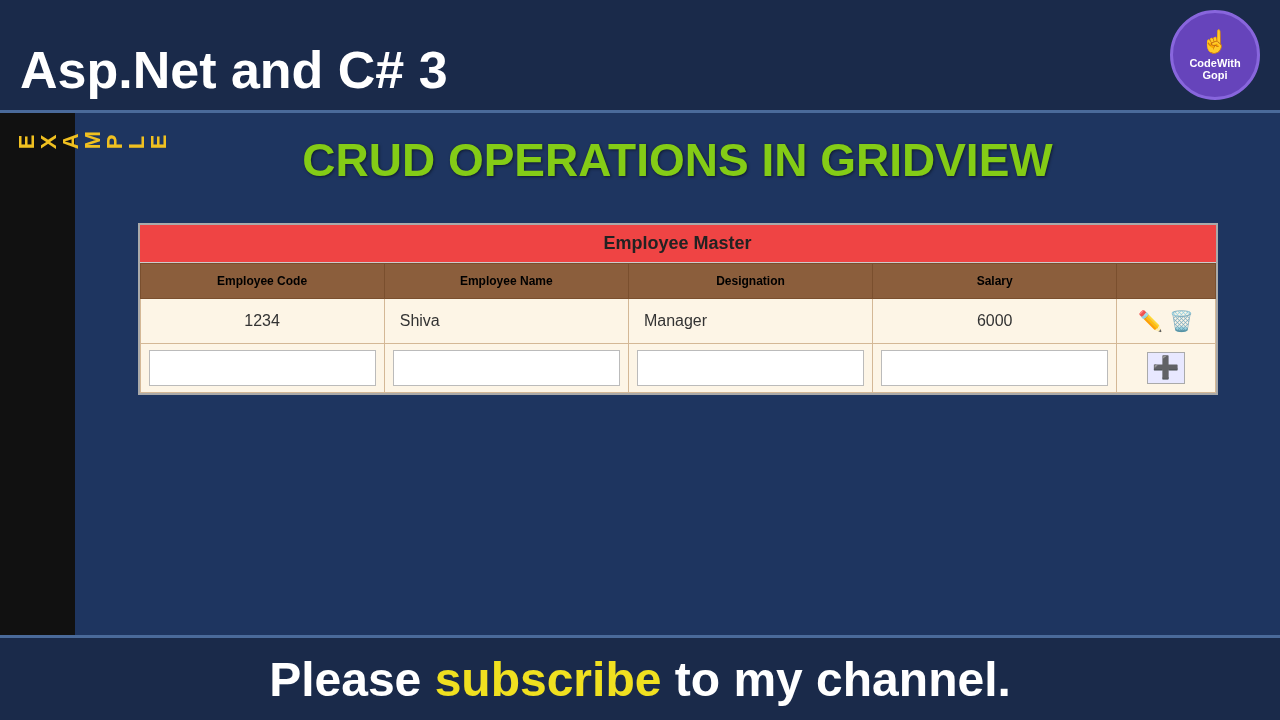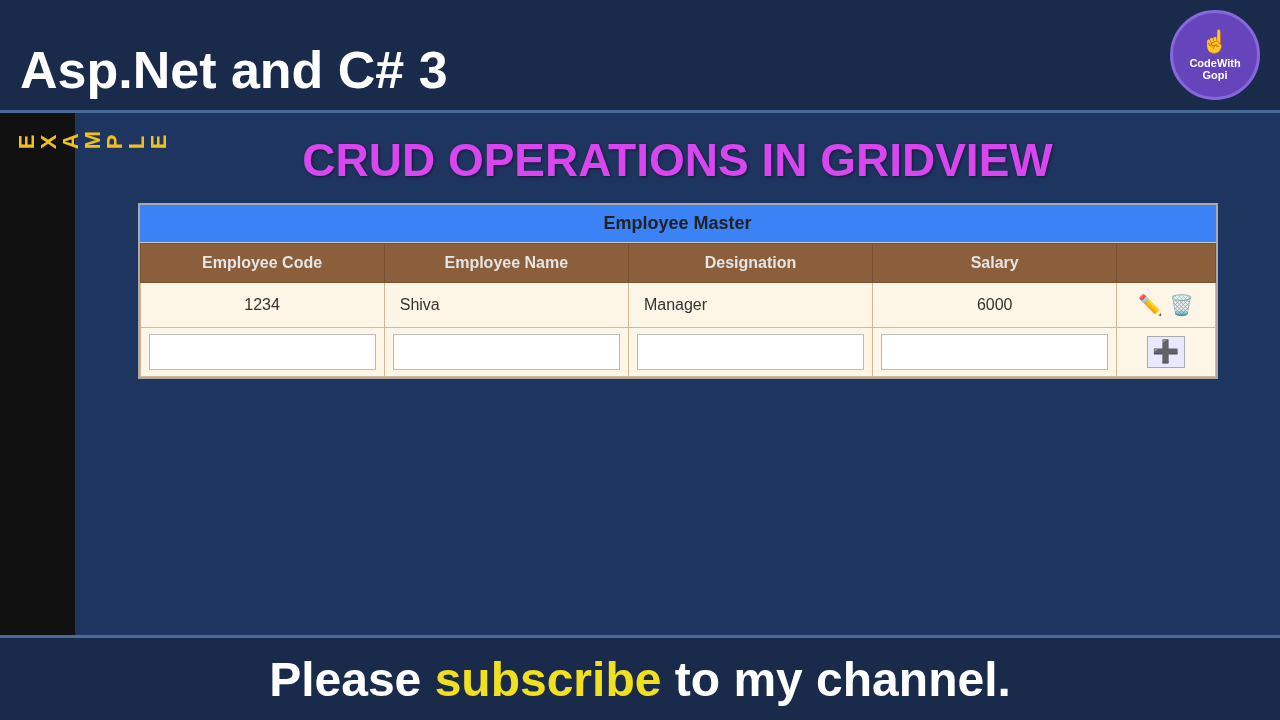"CRUD OPERATIONS IN GRIDVIEW" .crud-title { color: #d946ef -> #84cc16; margin-bottom: 16px -> 36px }
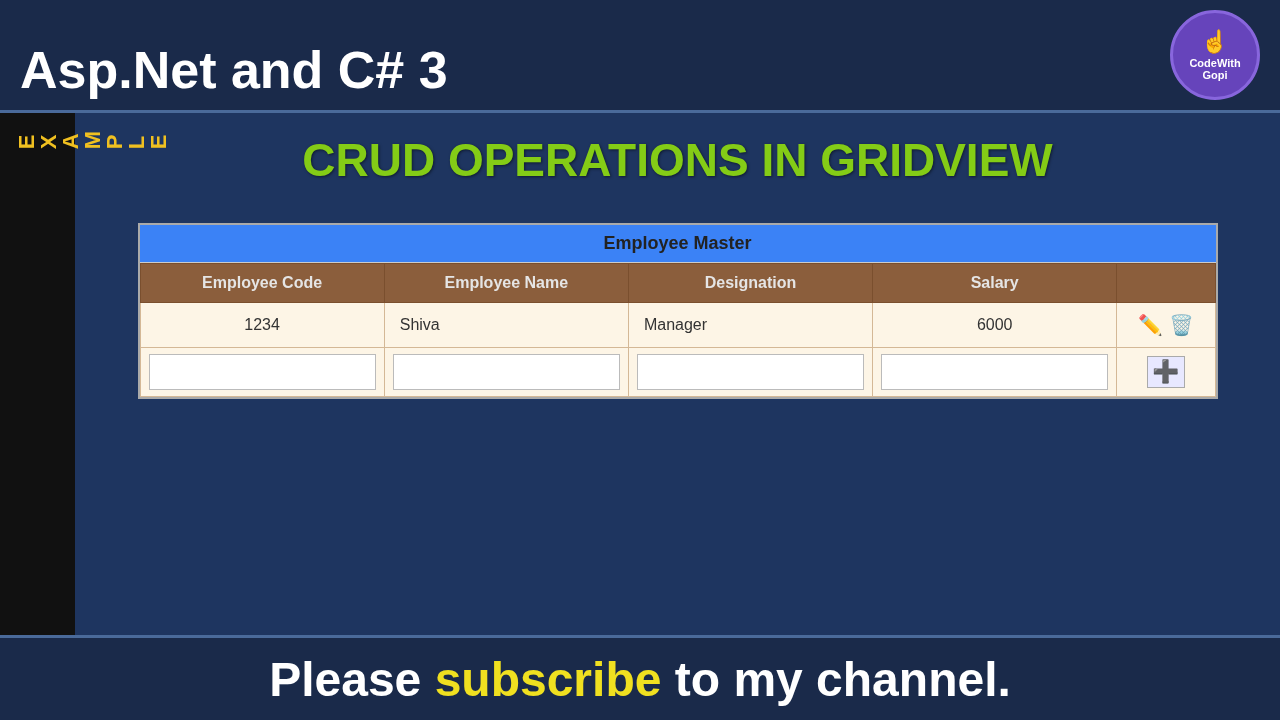"Employee Master" .table-title { background: #3b82f6 -> #ef4444 }
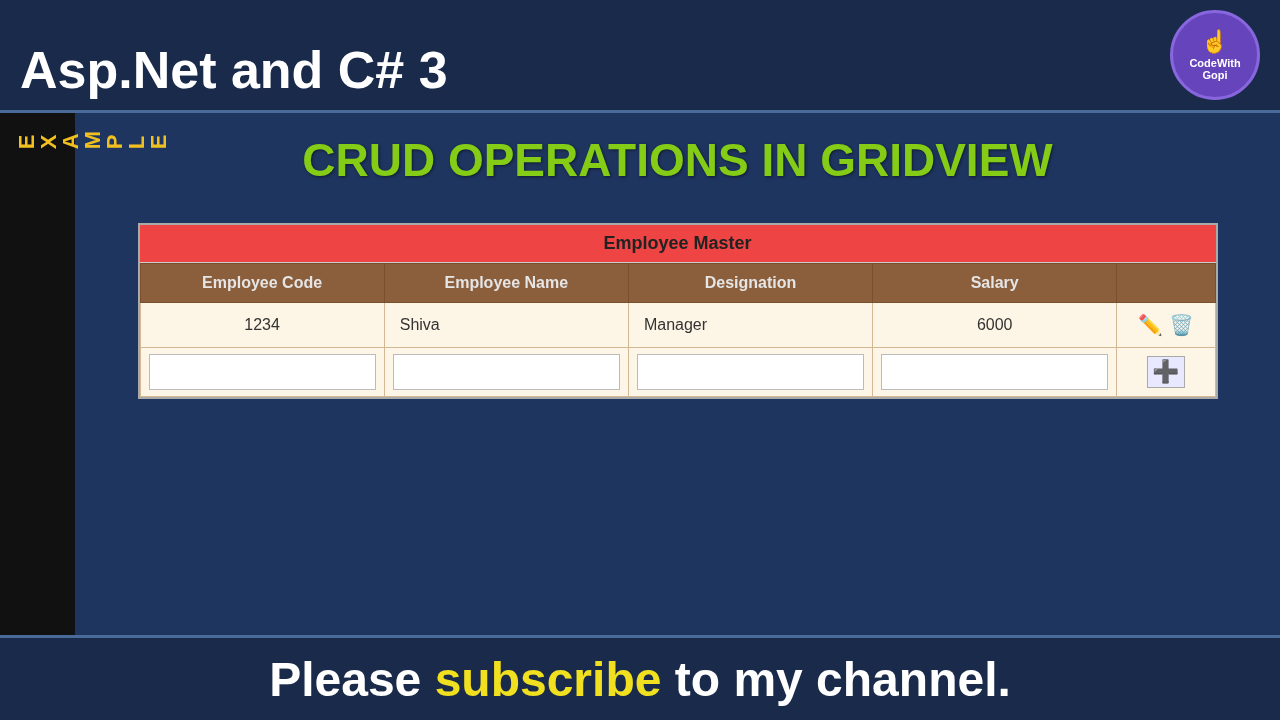"Employee Code" thead tr th { color: #e5e5e5 -> #000000; font-size: 16px -> 12px }
